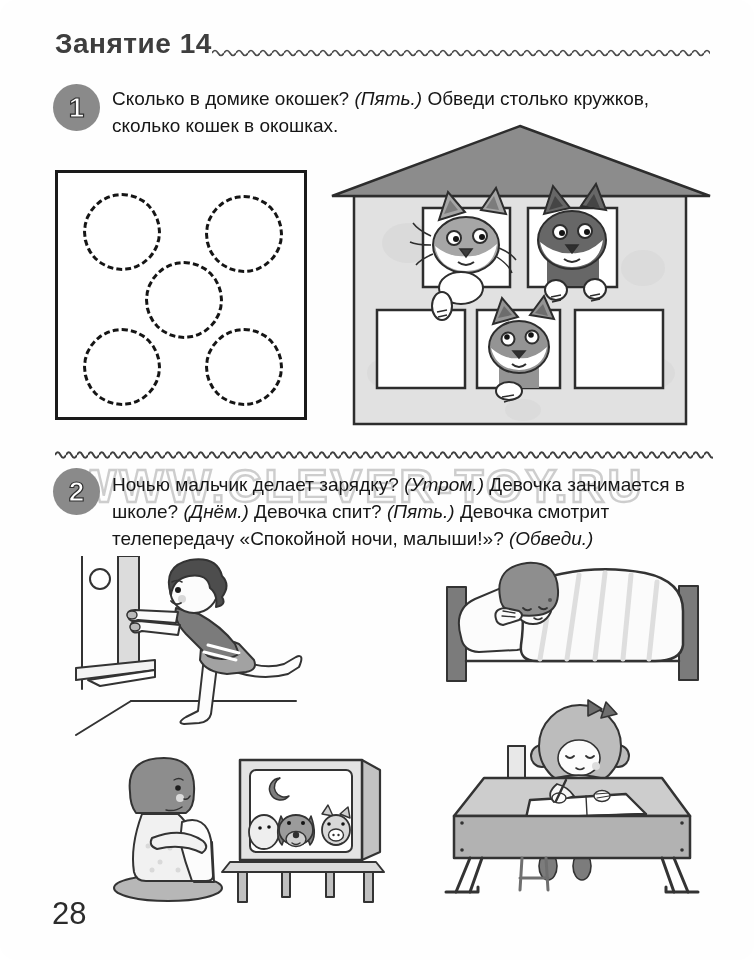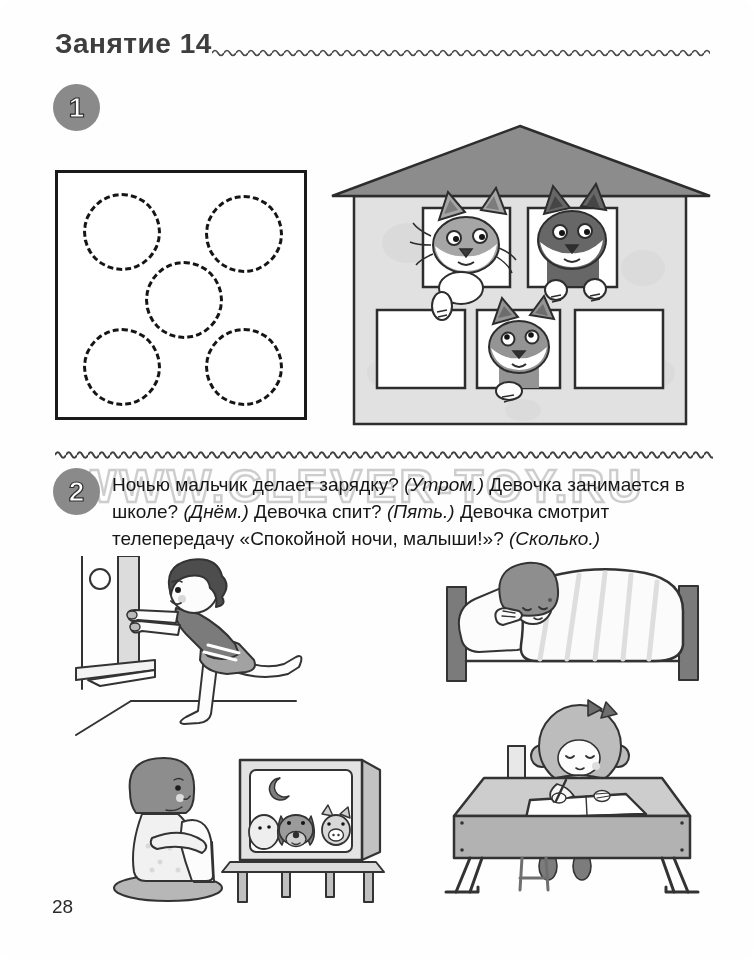"Сколько в домике окошек? (Пять.)" div.task-text { html: none -> <div> <span>Сколько в домике окошек?</span> <span>(Пять.)</span> <span>Обведи столько кружков, сколько кошек в окошках.</span> </div> }
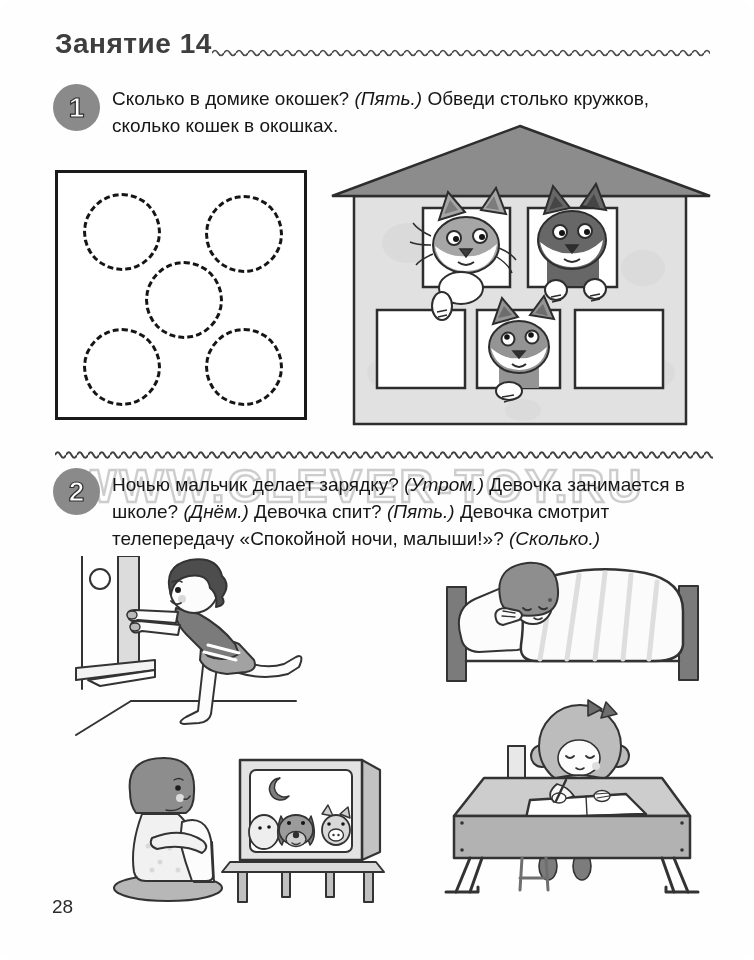"(Сколько.)" span.a { text: Сколько -> Обведи }
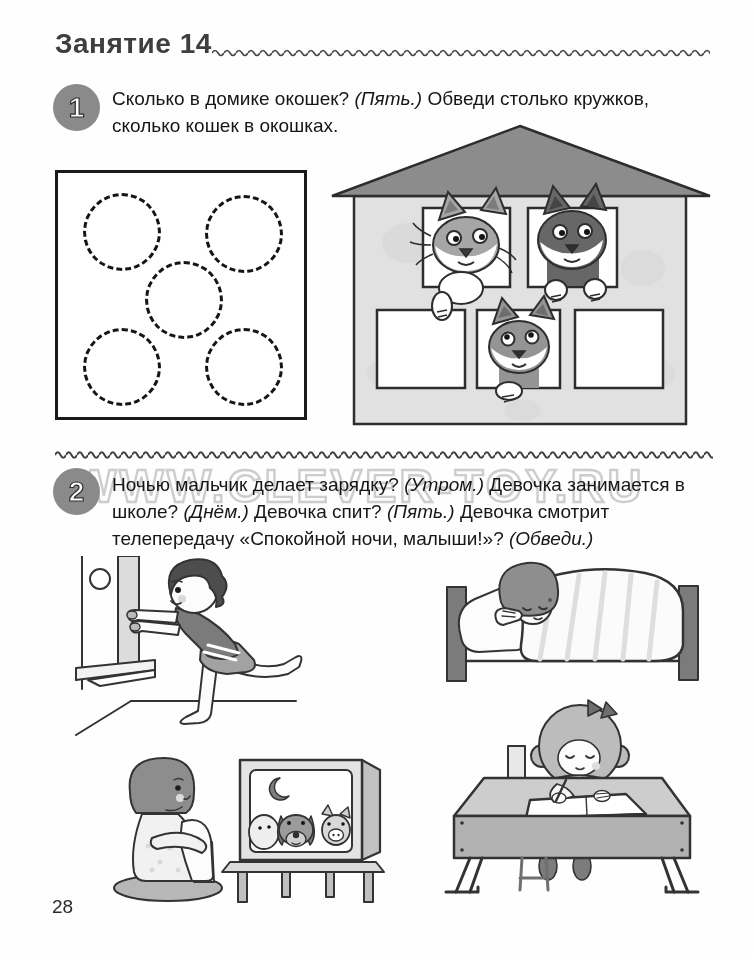"28" .pagenum { font-size: 19px -> 31px }
